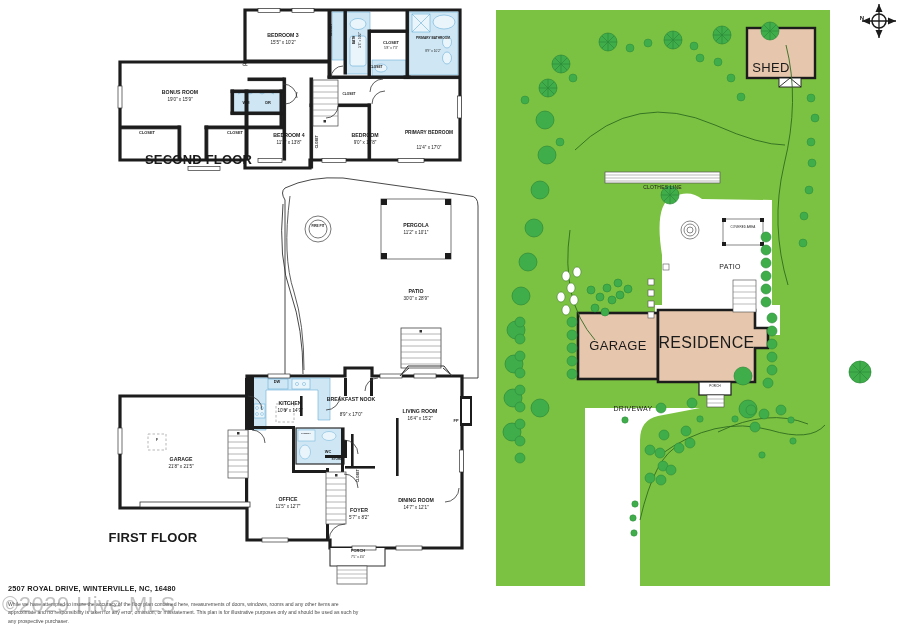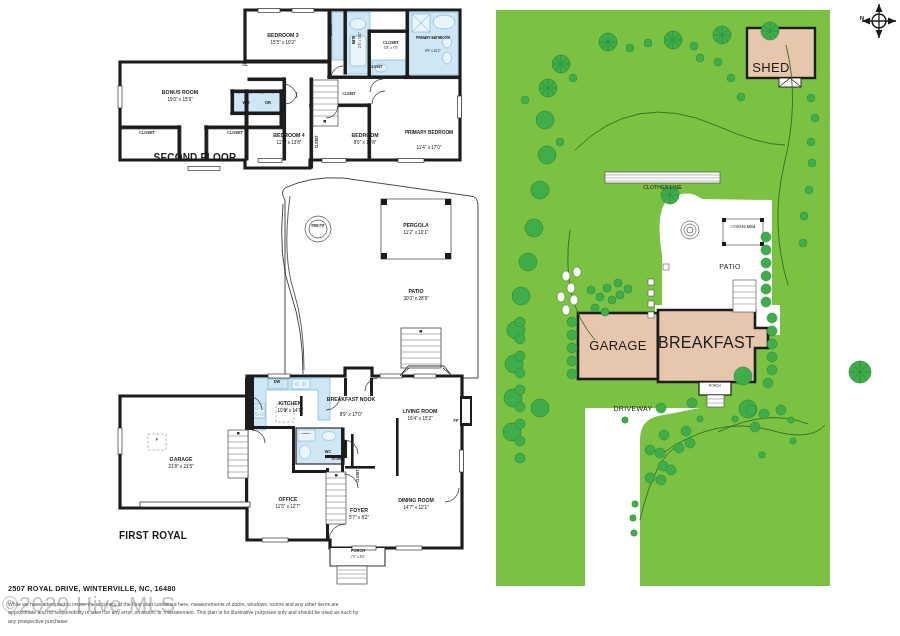"SECOND FLOOR" .floor-title { font-size: 10px -> 13px }
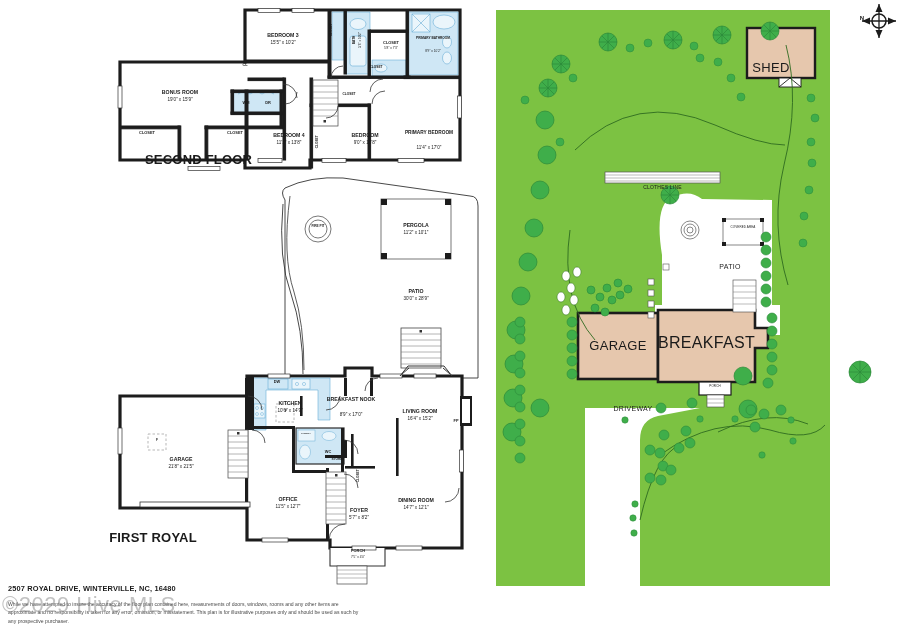"BREAKFAST" div.lbl { text: BREAKFAST -> RESIDENCE }
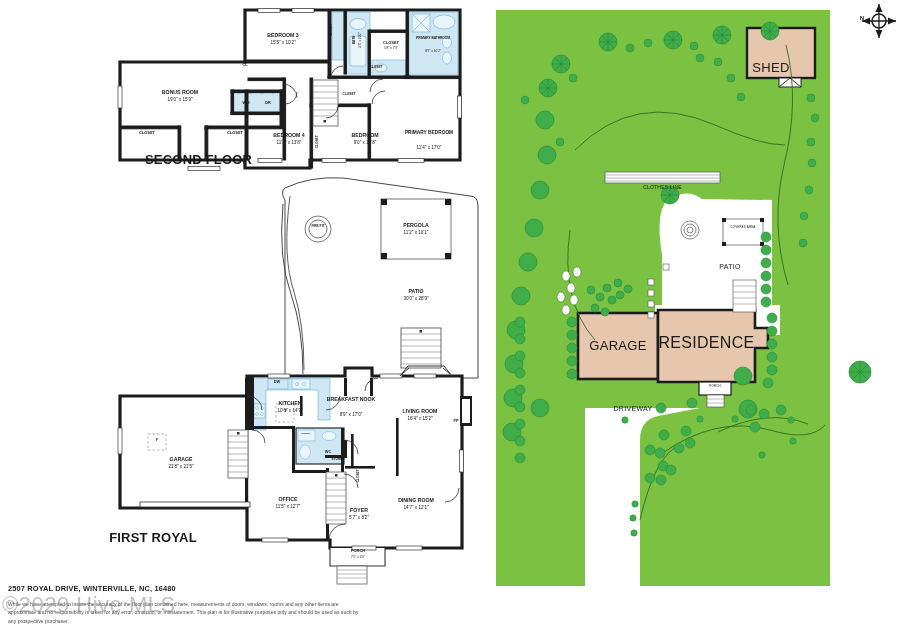"FIRST ROYAL" div.lbl { text: ROYAL -> FLOOR }
